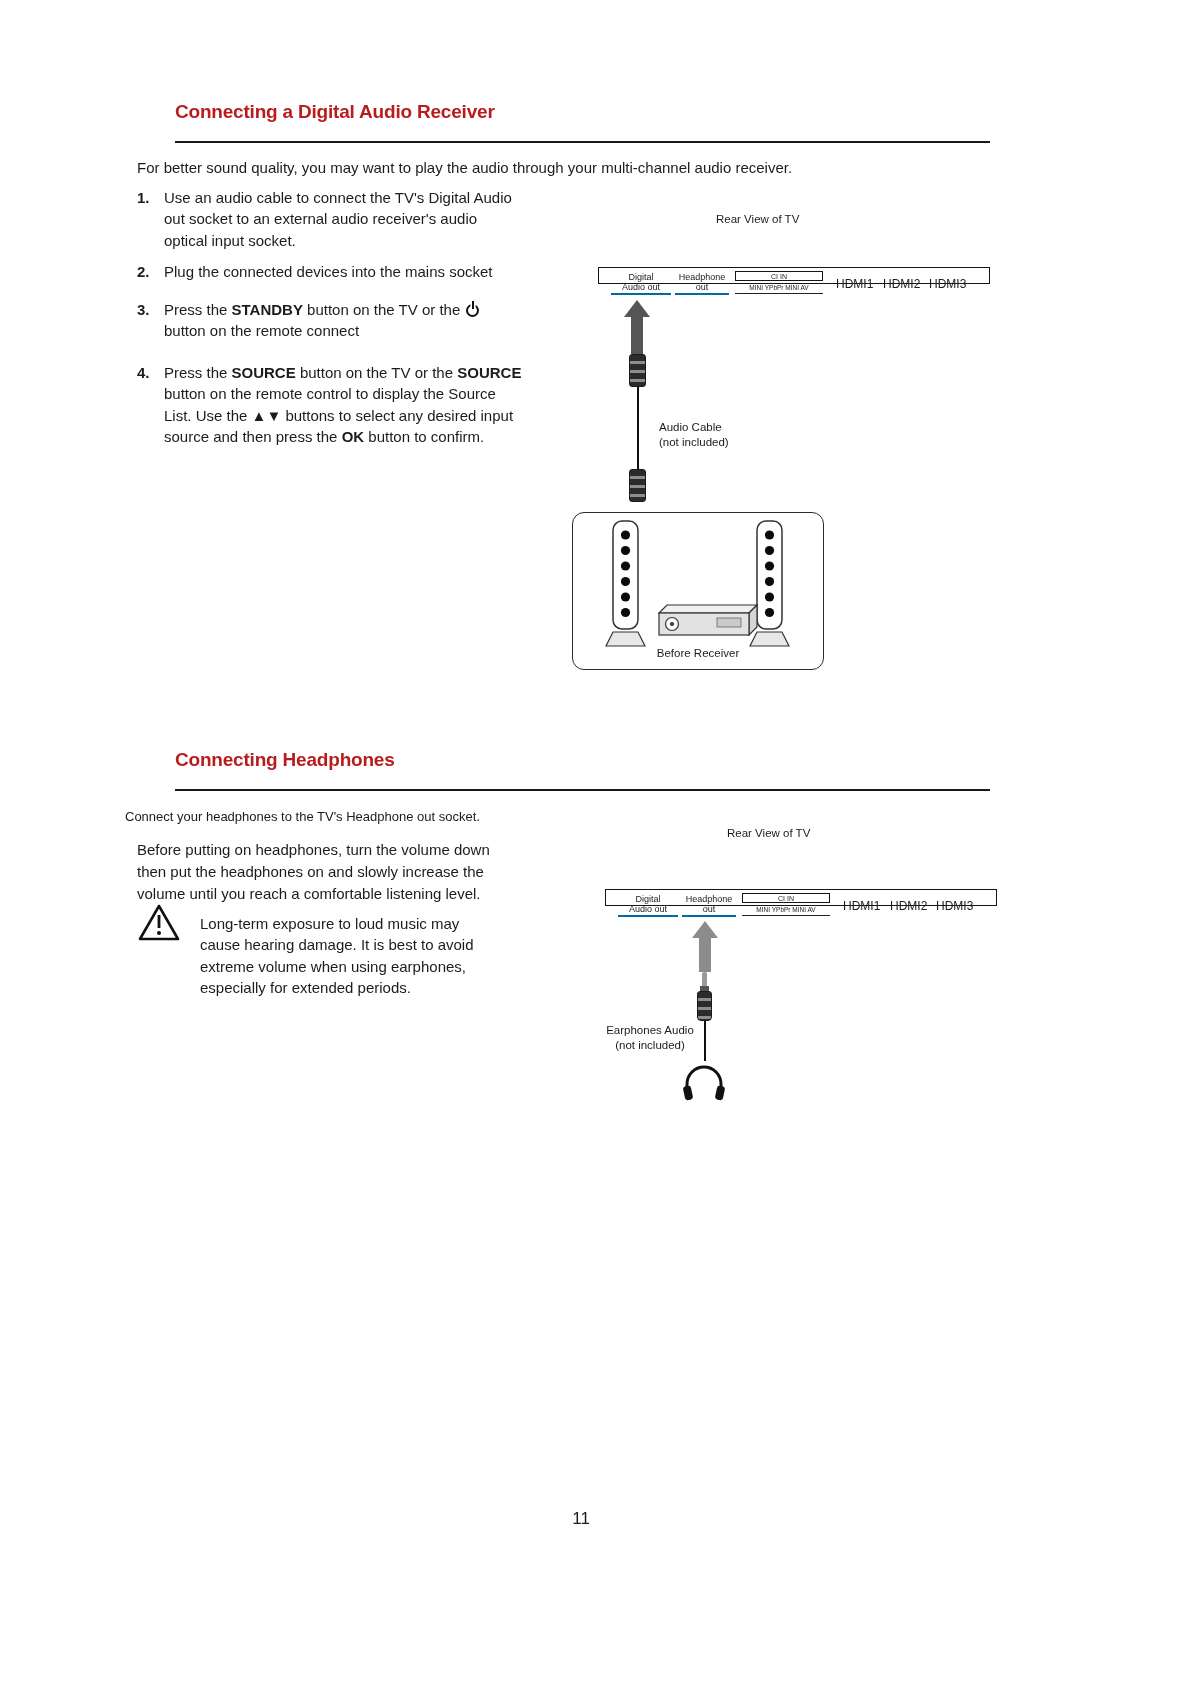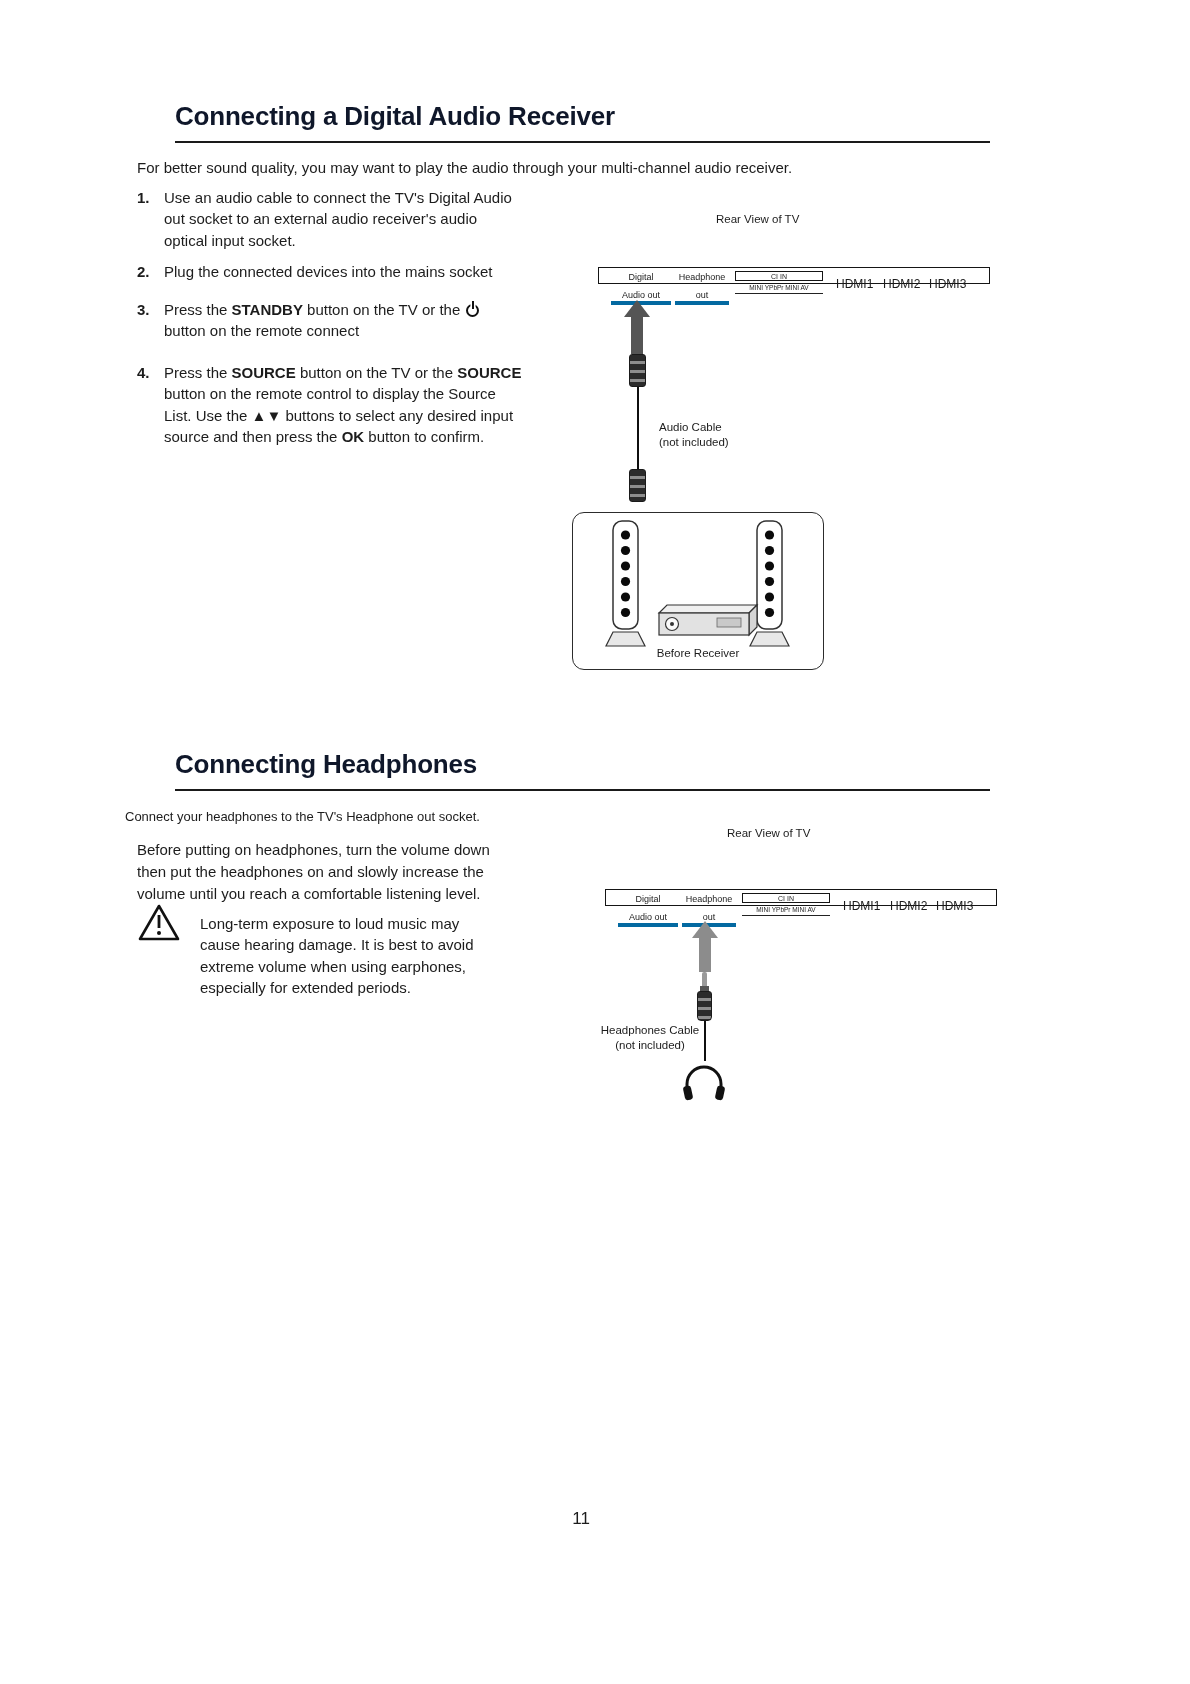"Connecting a Digital Audio Receiver" .sec-title { color: #0f172a -> #b91c1c; font-size: 26px -> 19px }
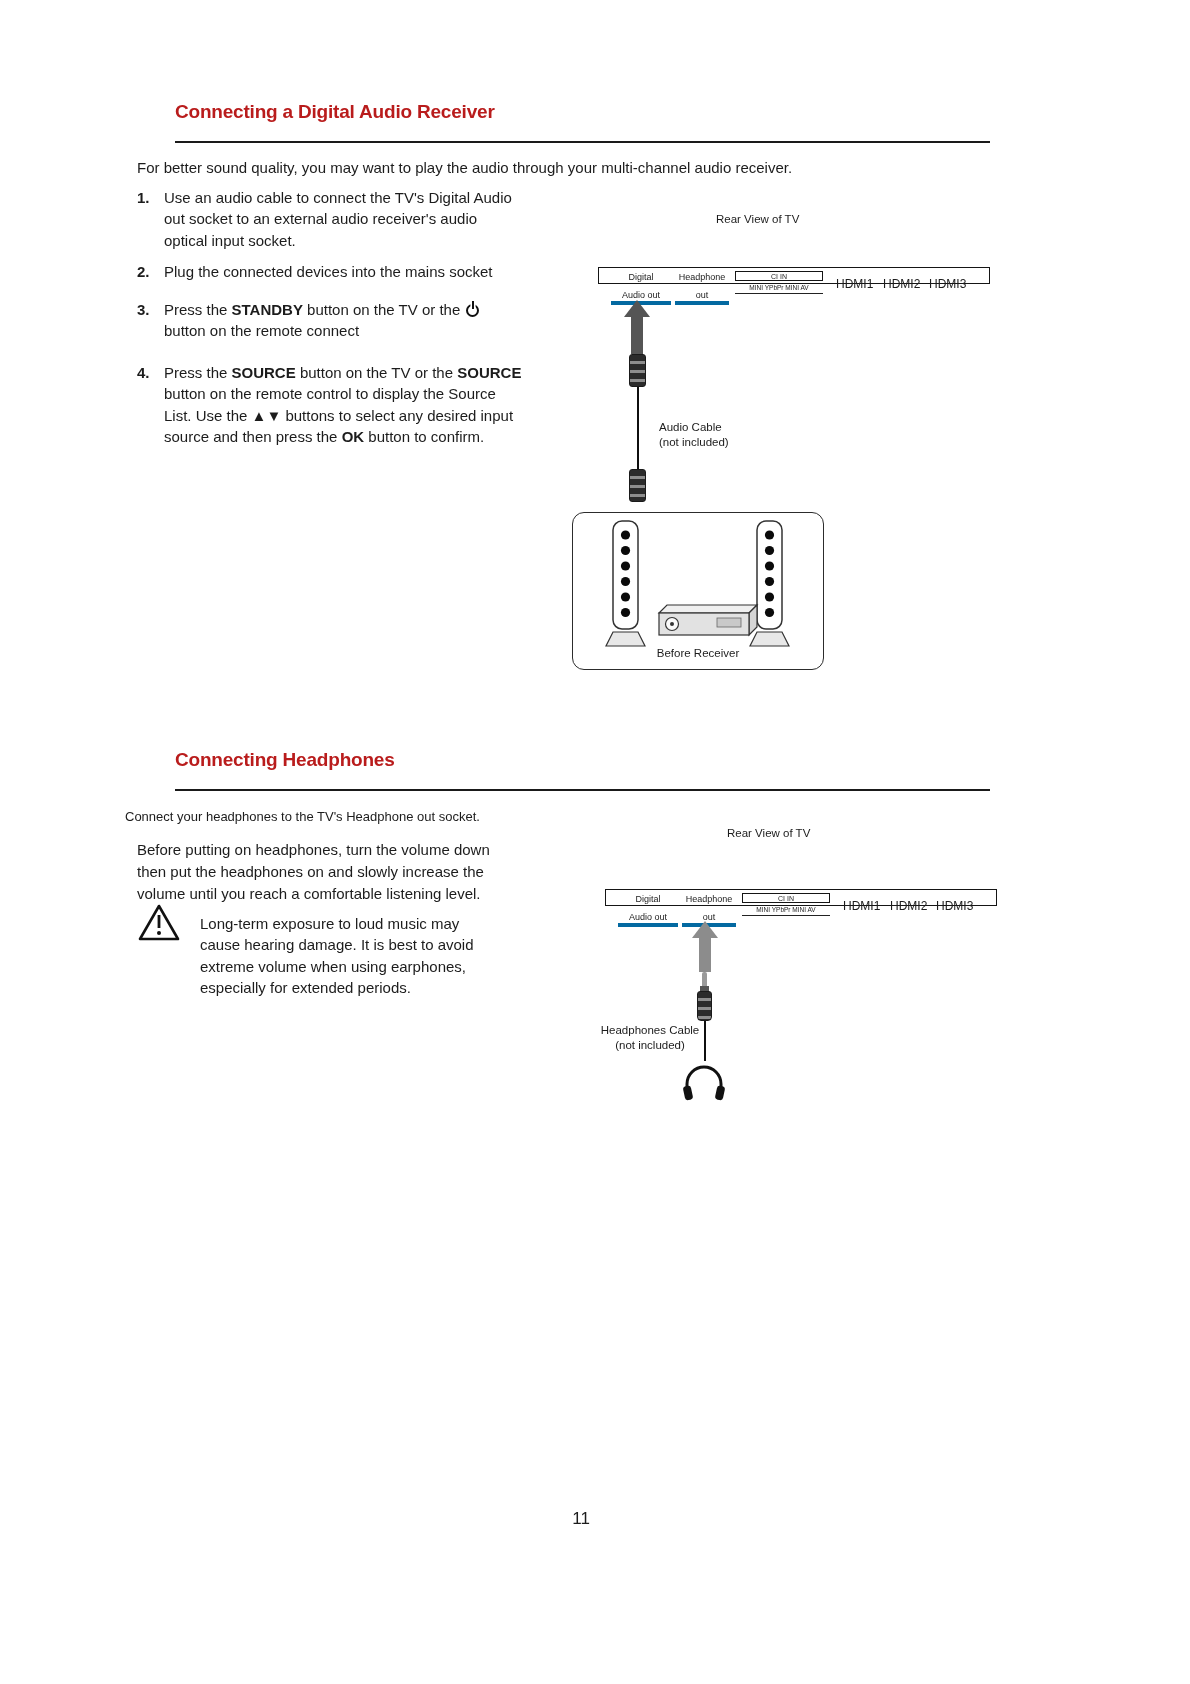"Audio out" .pn-underline { border-bottom: 4px solid #0369a1 -> 2px solid #0369a1; margin-top: 8px -> none }
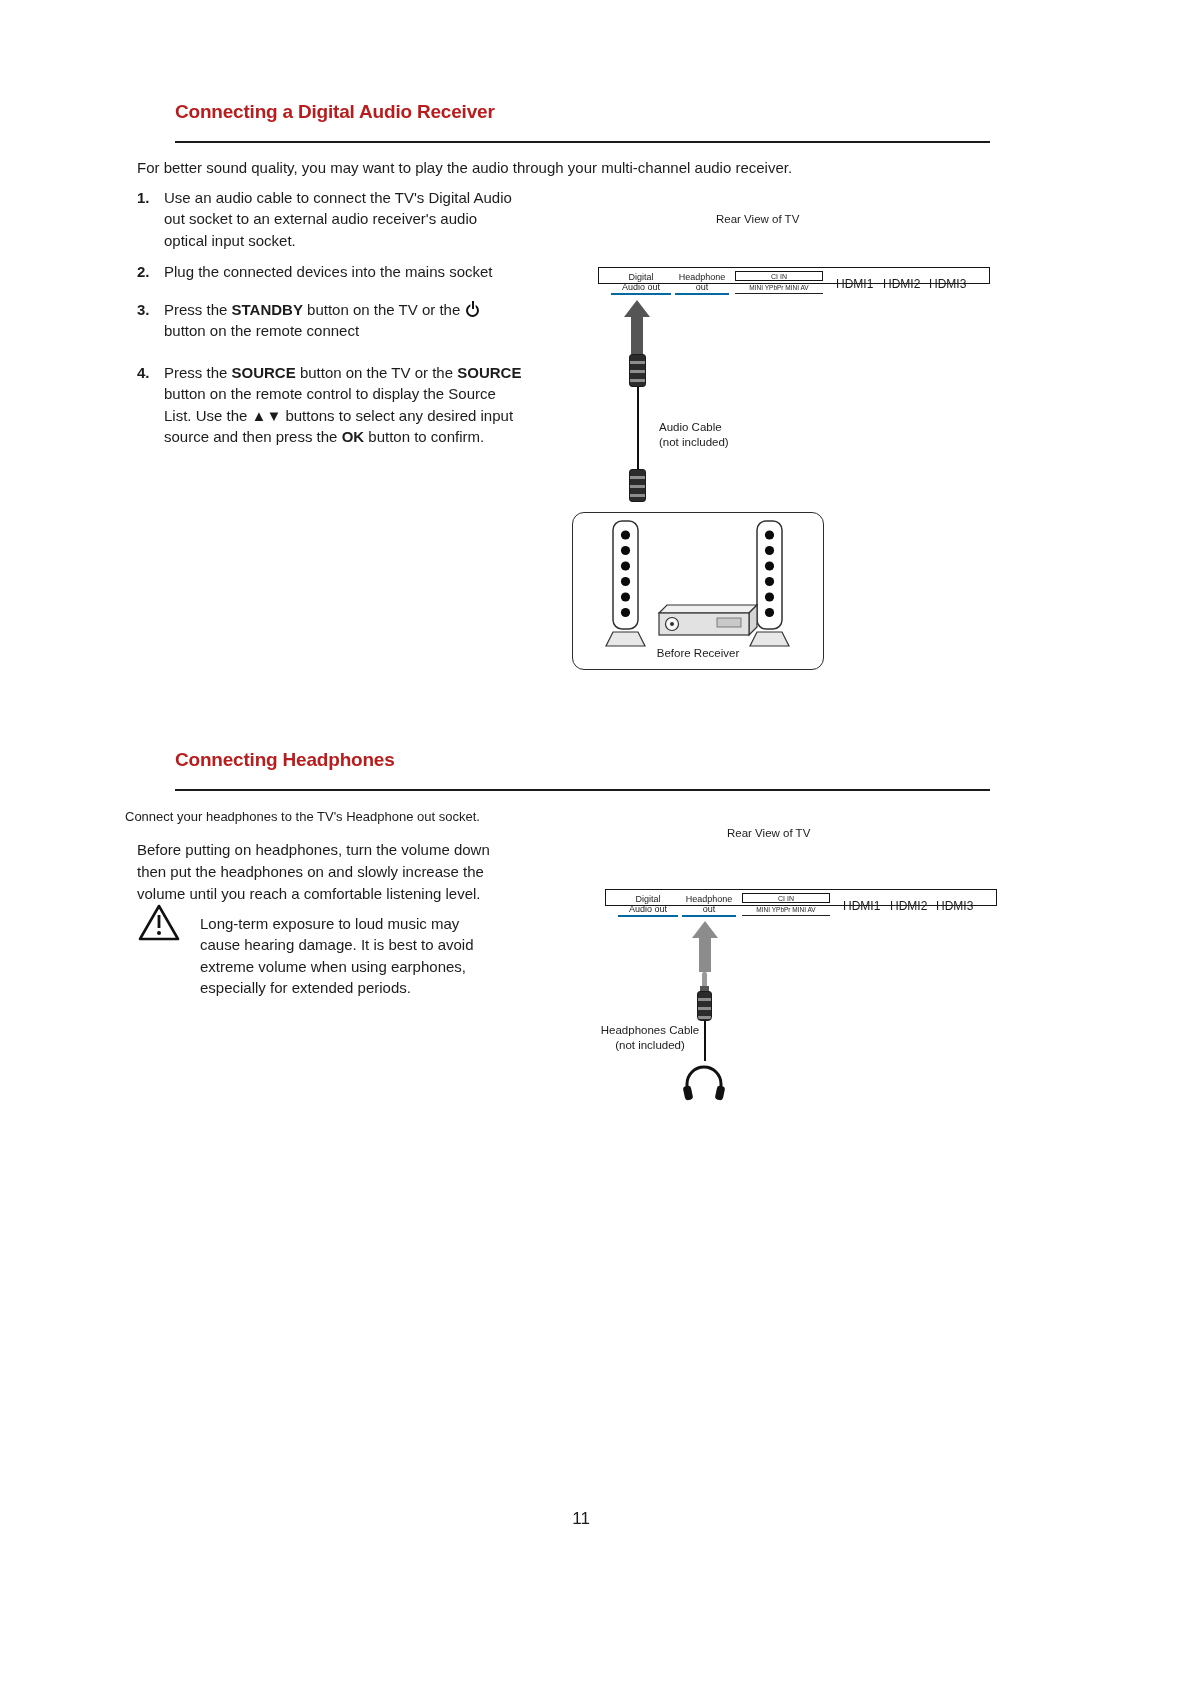"Headphones Cable" div { text: Headphones Cable -> Earphones Audio }
